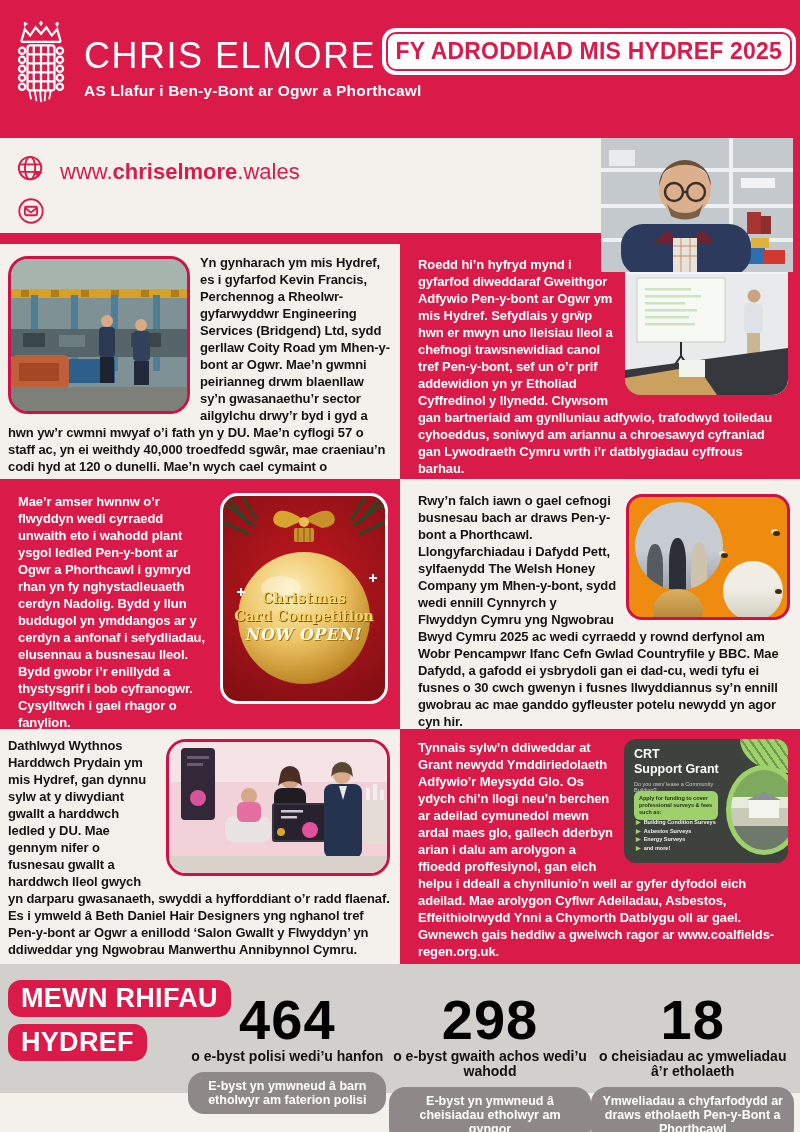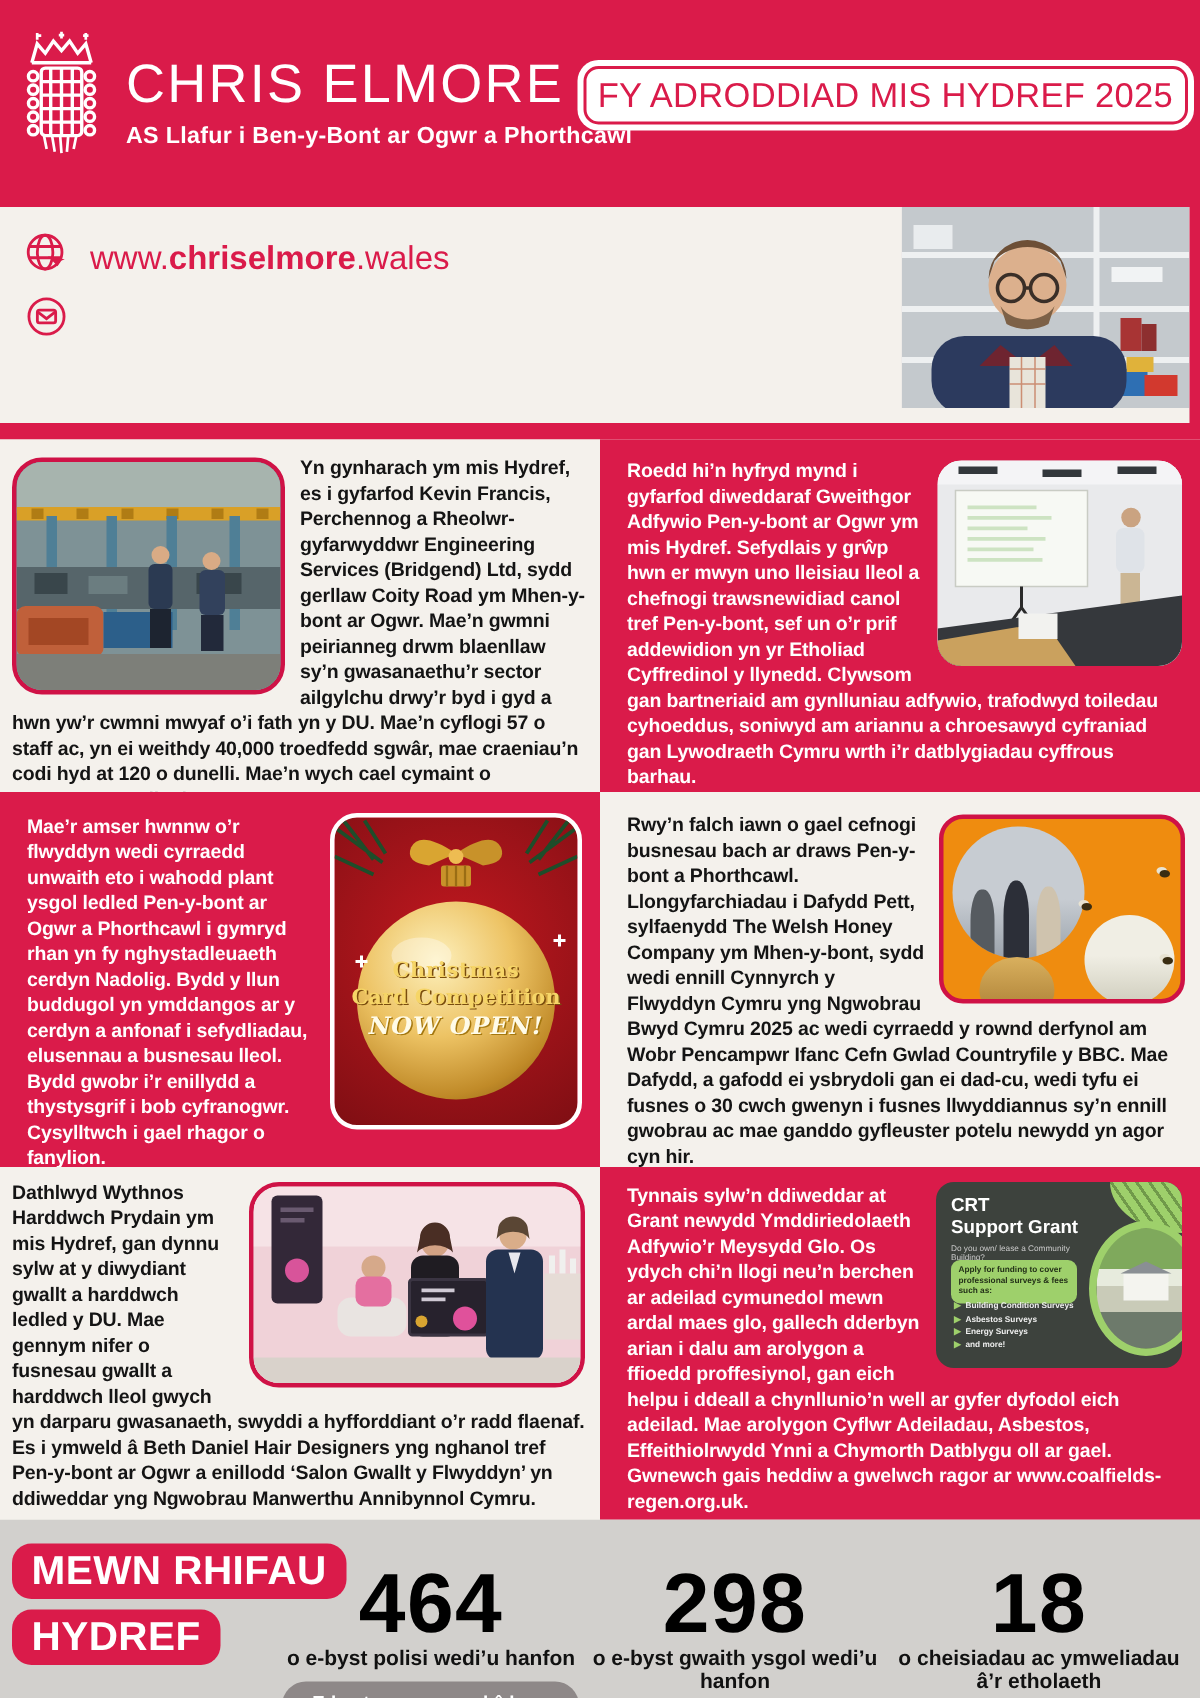"FY ADRODDIAD MIS HYDREF 2025" .hdr-badge { font-weight: normal -> bold; top: 44px -> 32px }
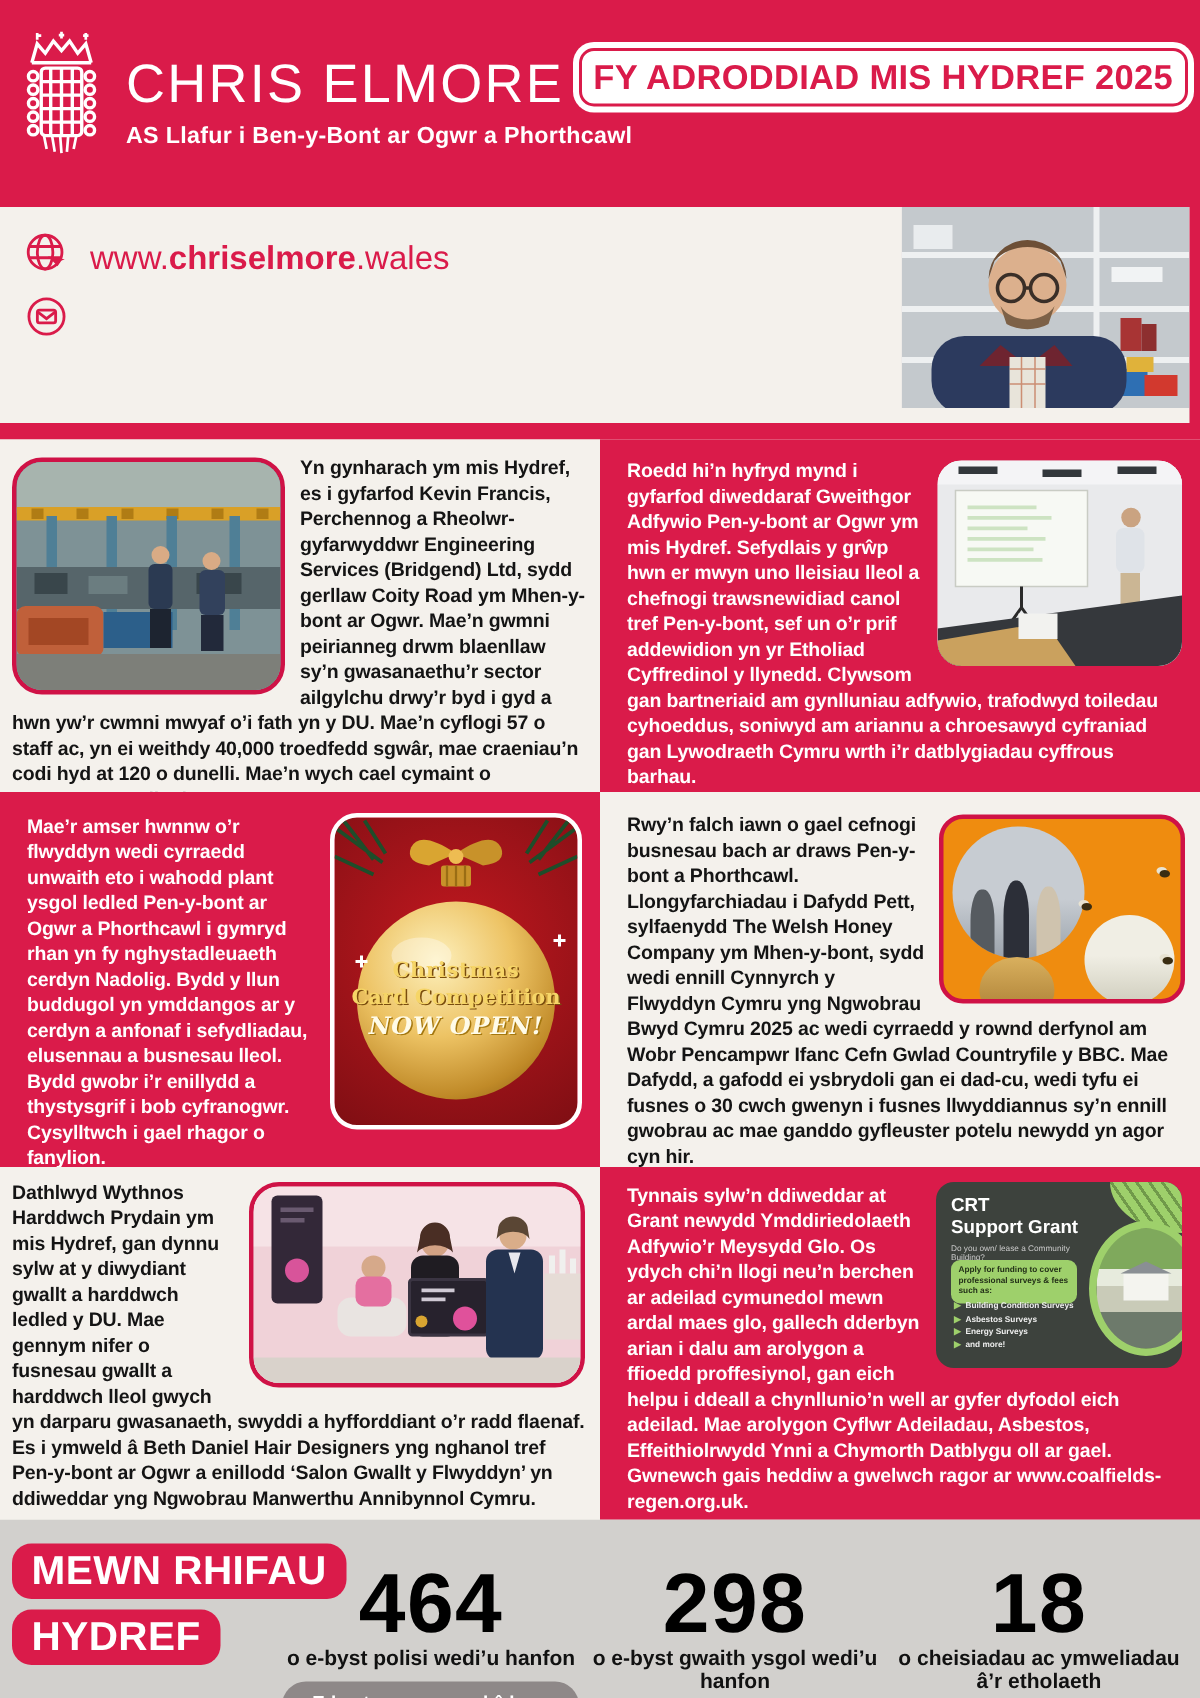"www.chriselmore.wales" .contact { height: 144px -> 95px }
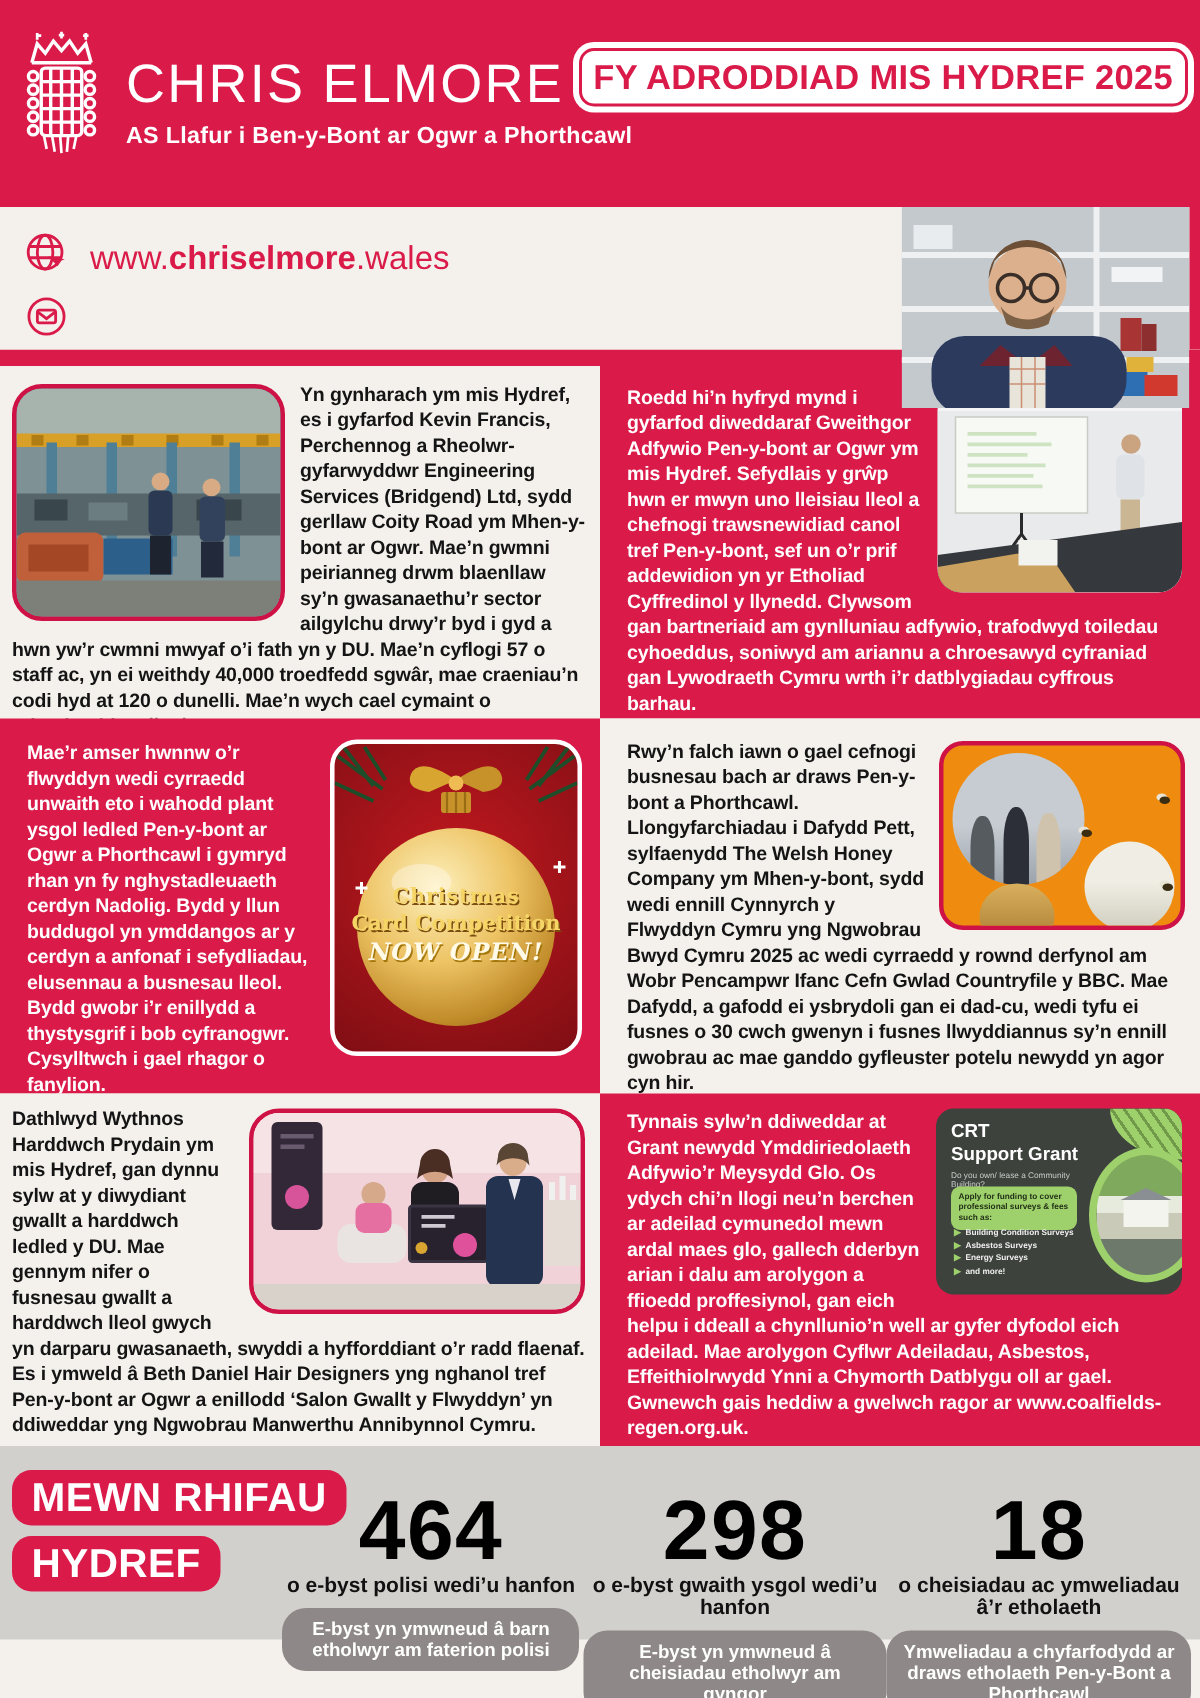"o e-byst gwaith ysgol wedi’u" div.stat-label { text: ysgol wedi’u hanfon -> achos wedi’u wahodd }
